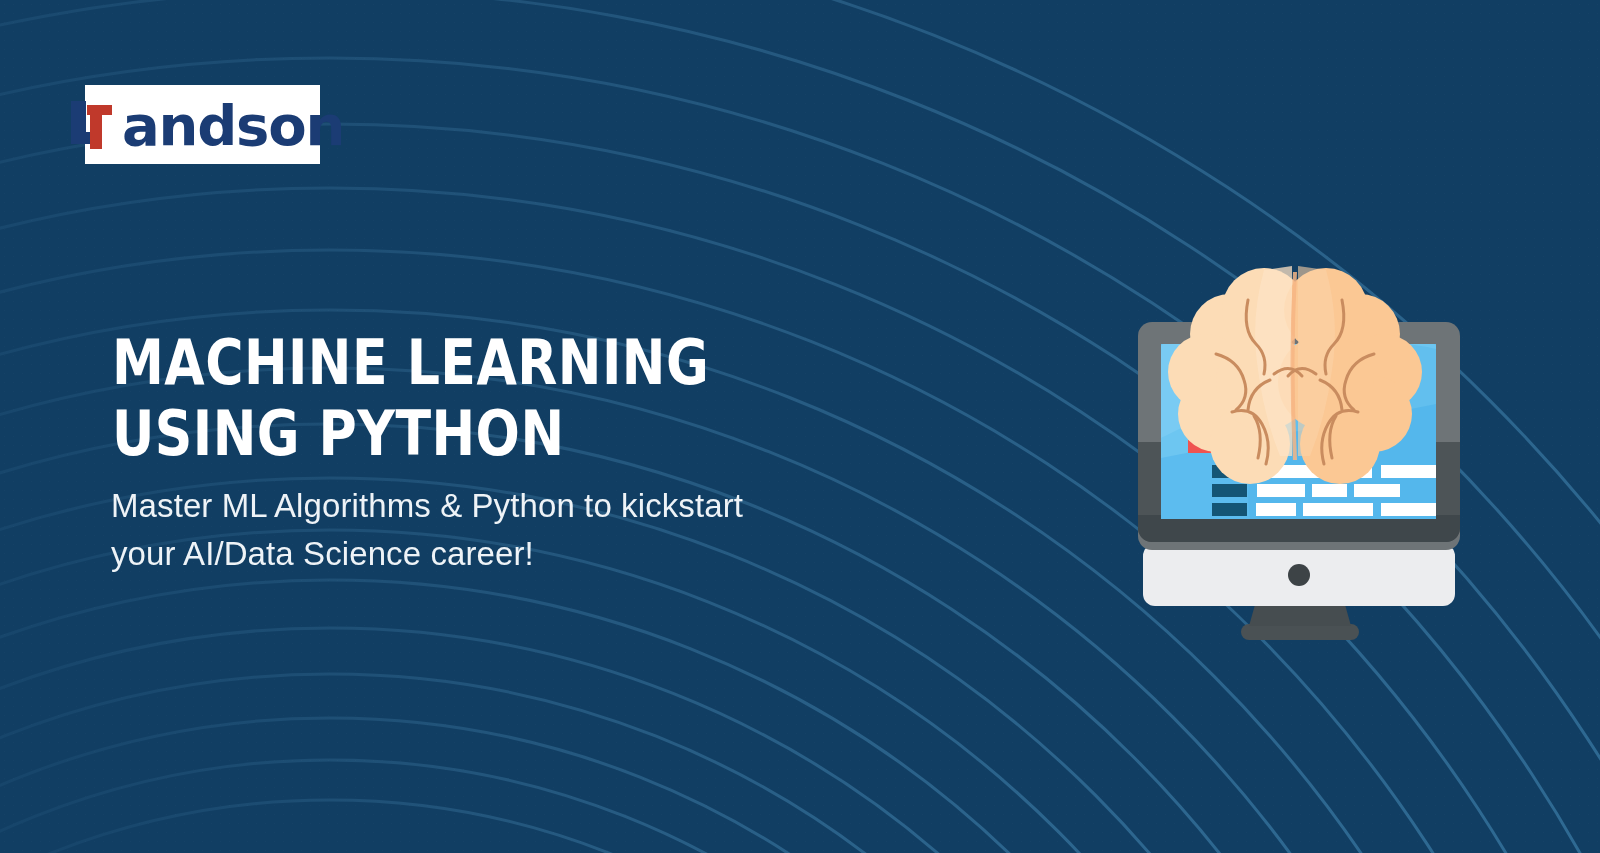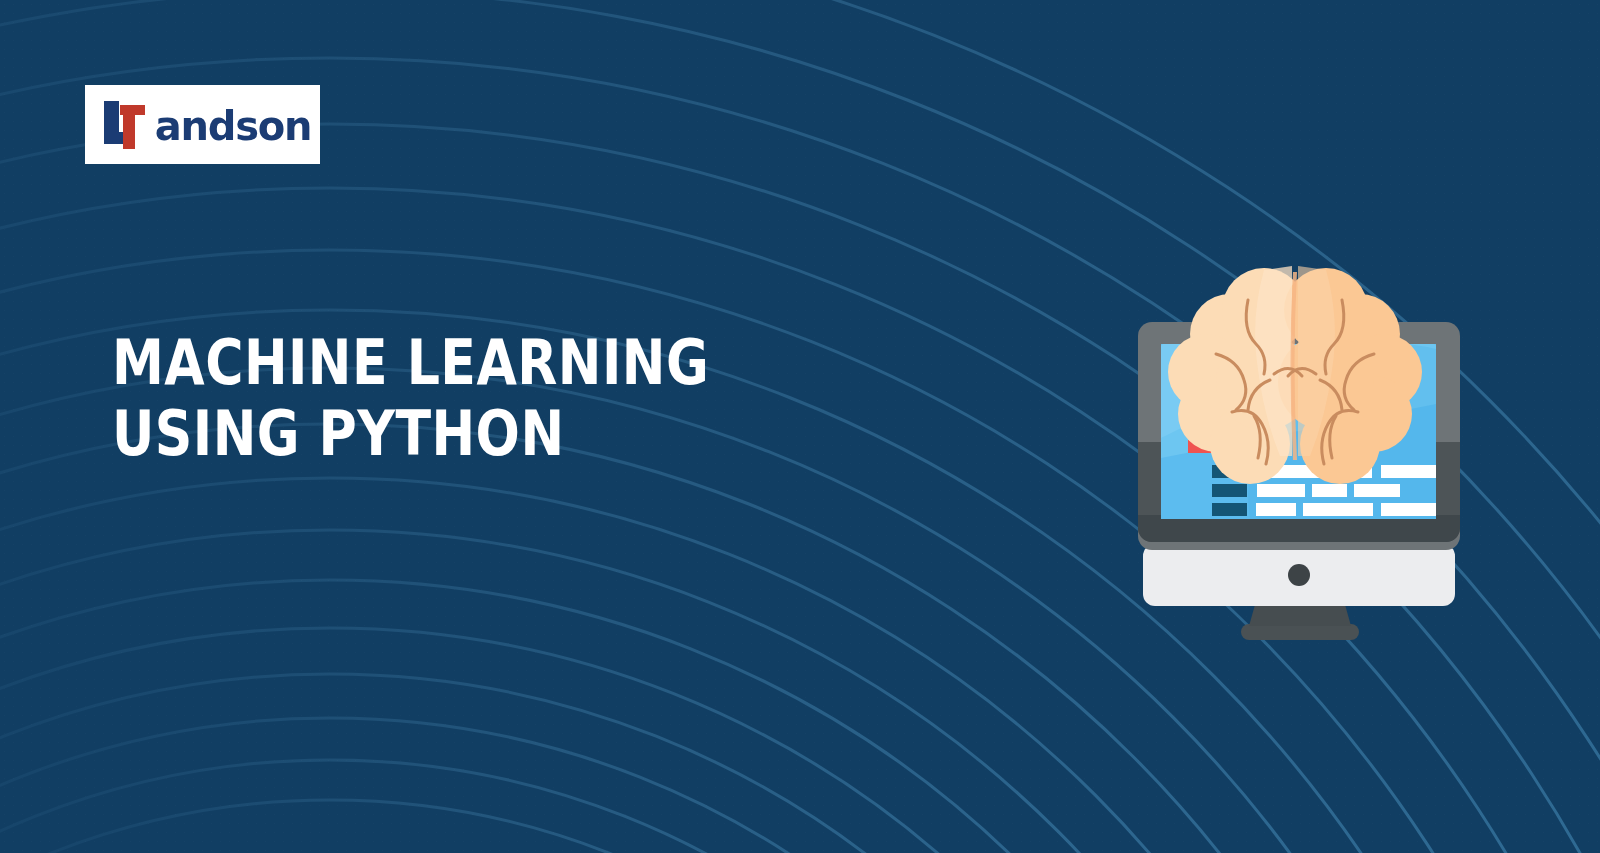"andson" .logo-word { font-size: 40px -> 56px }
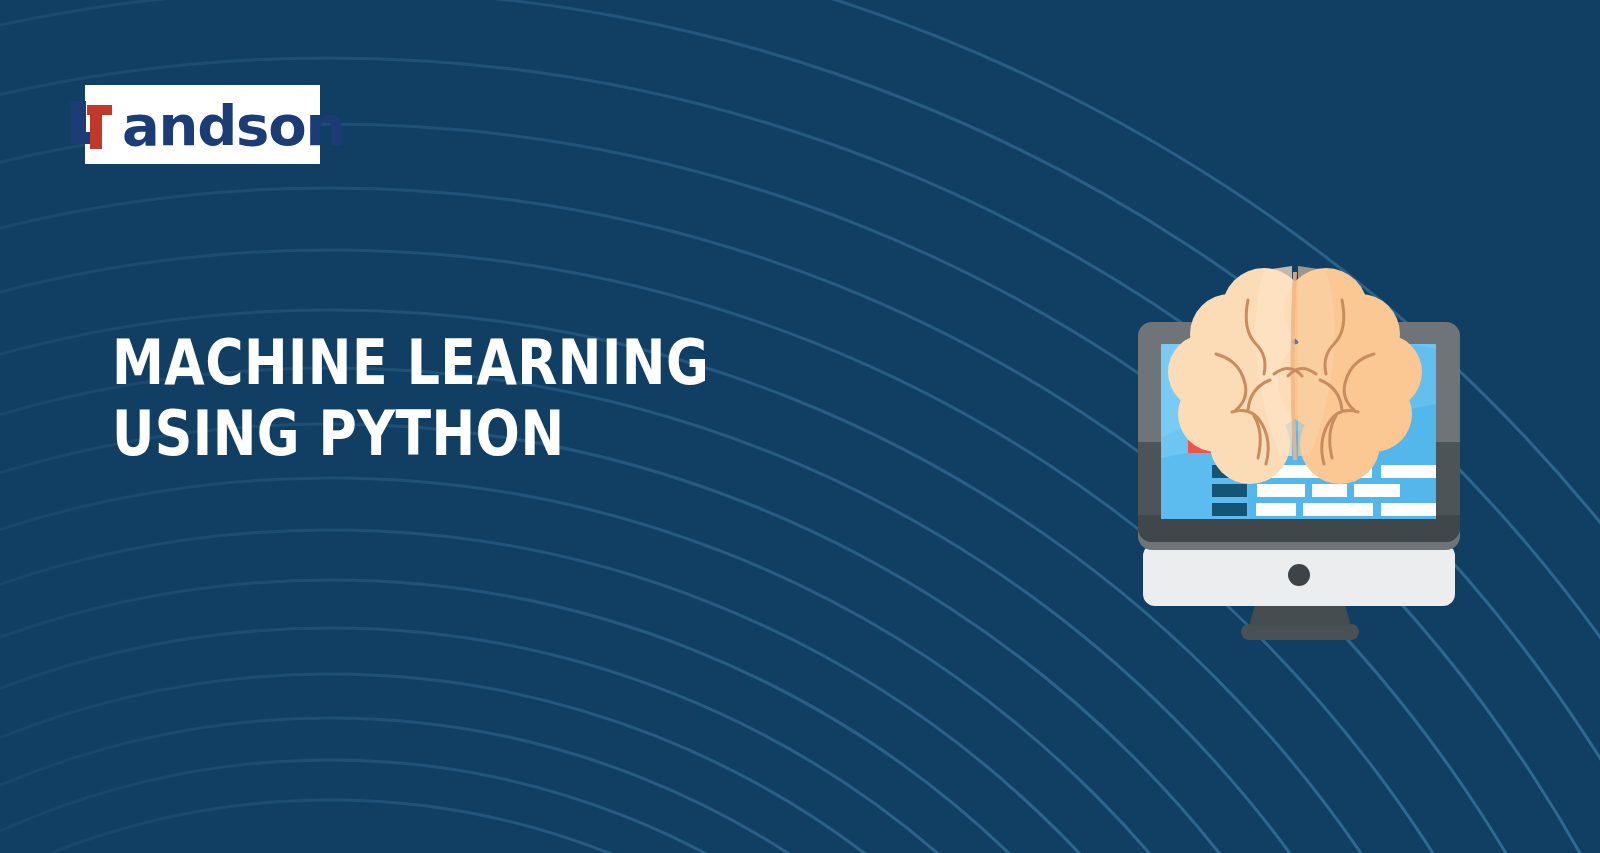"Master ML Algorithms & Python" div.subtitle { html: none -> <div> <span>Master ML Algorithms &amp; Python to kickstart</span> <span>your AI/Data Science career!</span> </div> }
